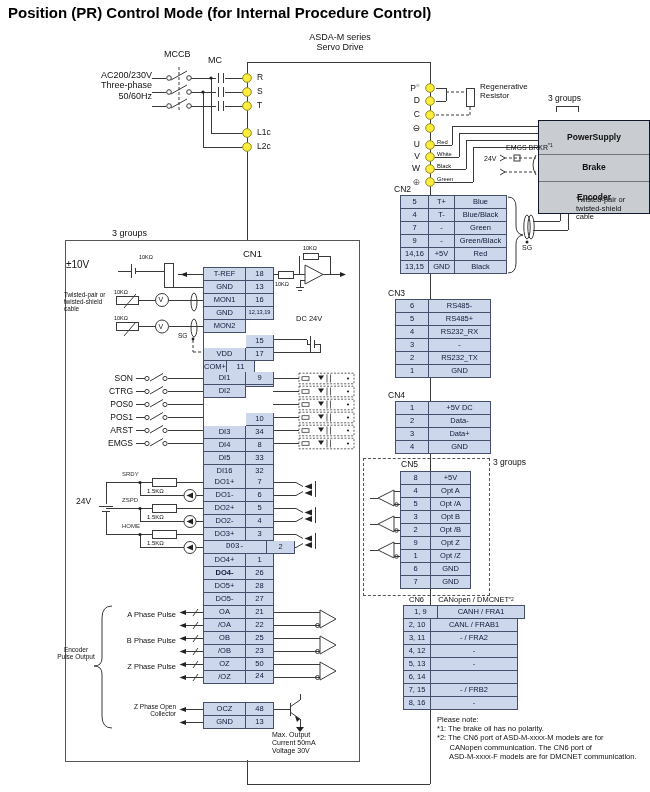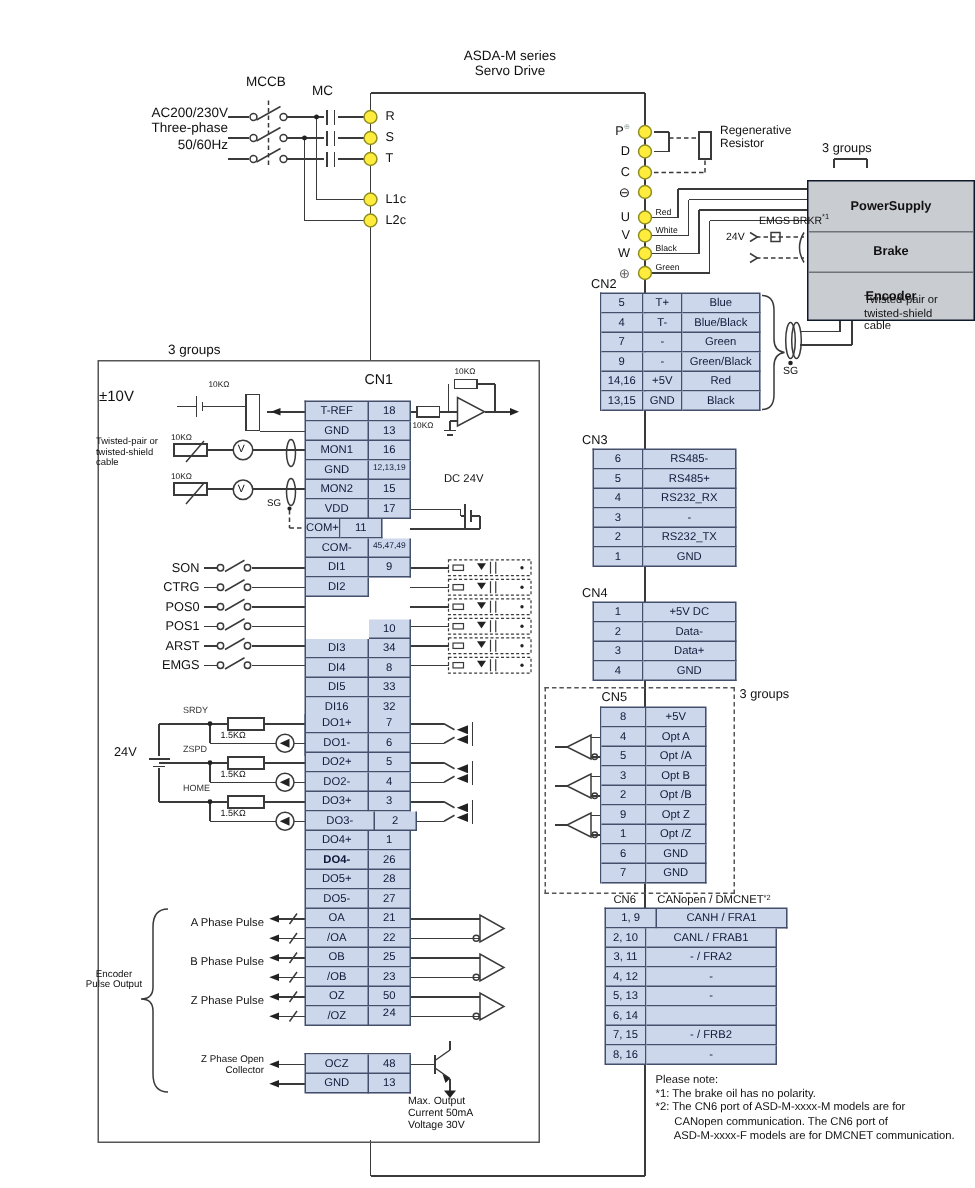"Position (PR) Control Mode (for" div.abs { html: none -> <div>Position (PR) Control Mode (for Internal Procedure Control)</div> }
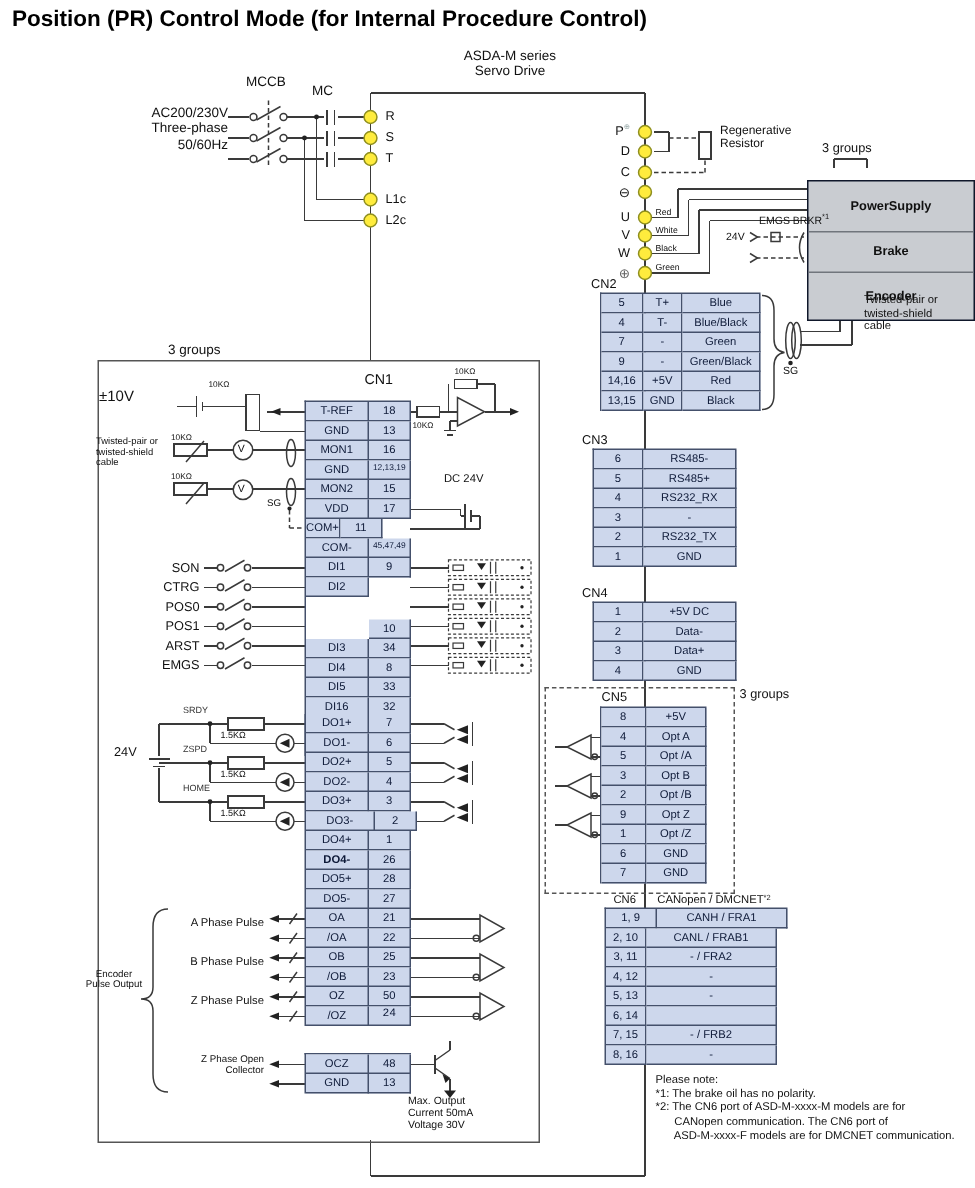"15" div.tcell { margin-top: none -> 15px }
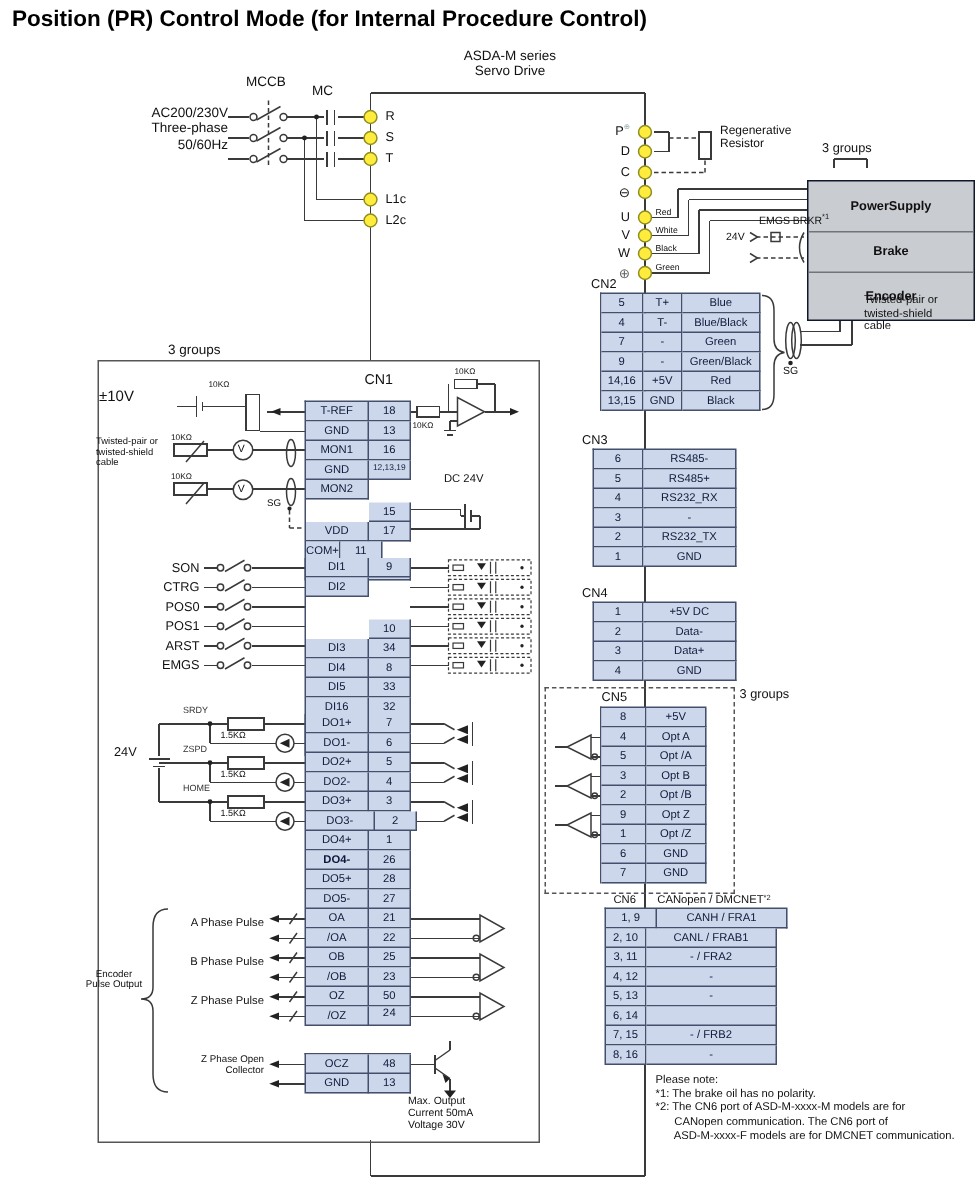"DO3-" div.tcell { font-family: none -> Liberation Mono, monospace; width: 46px -> 63px }
